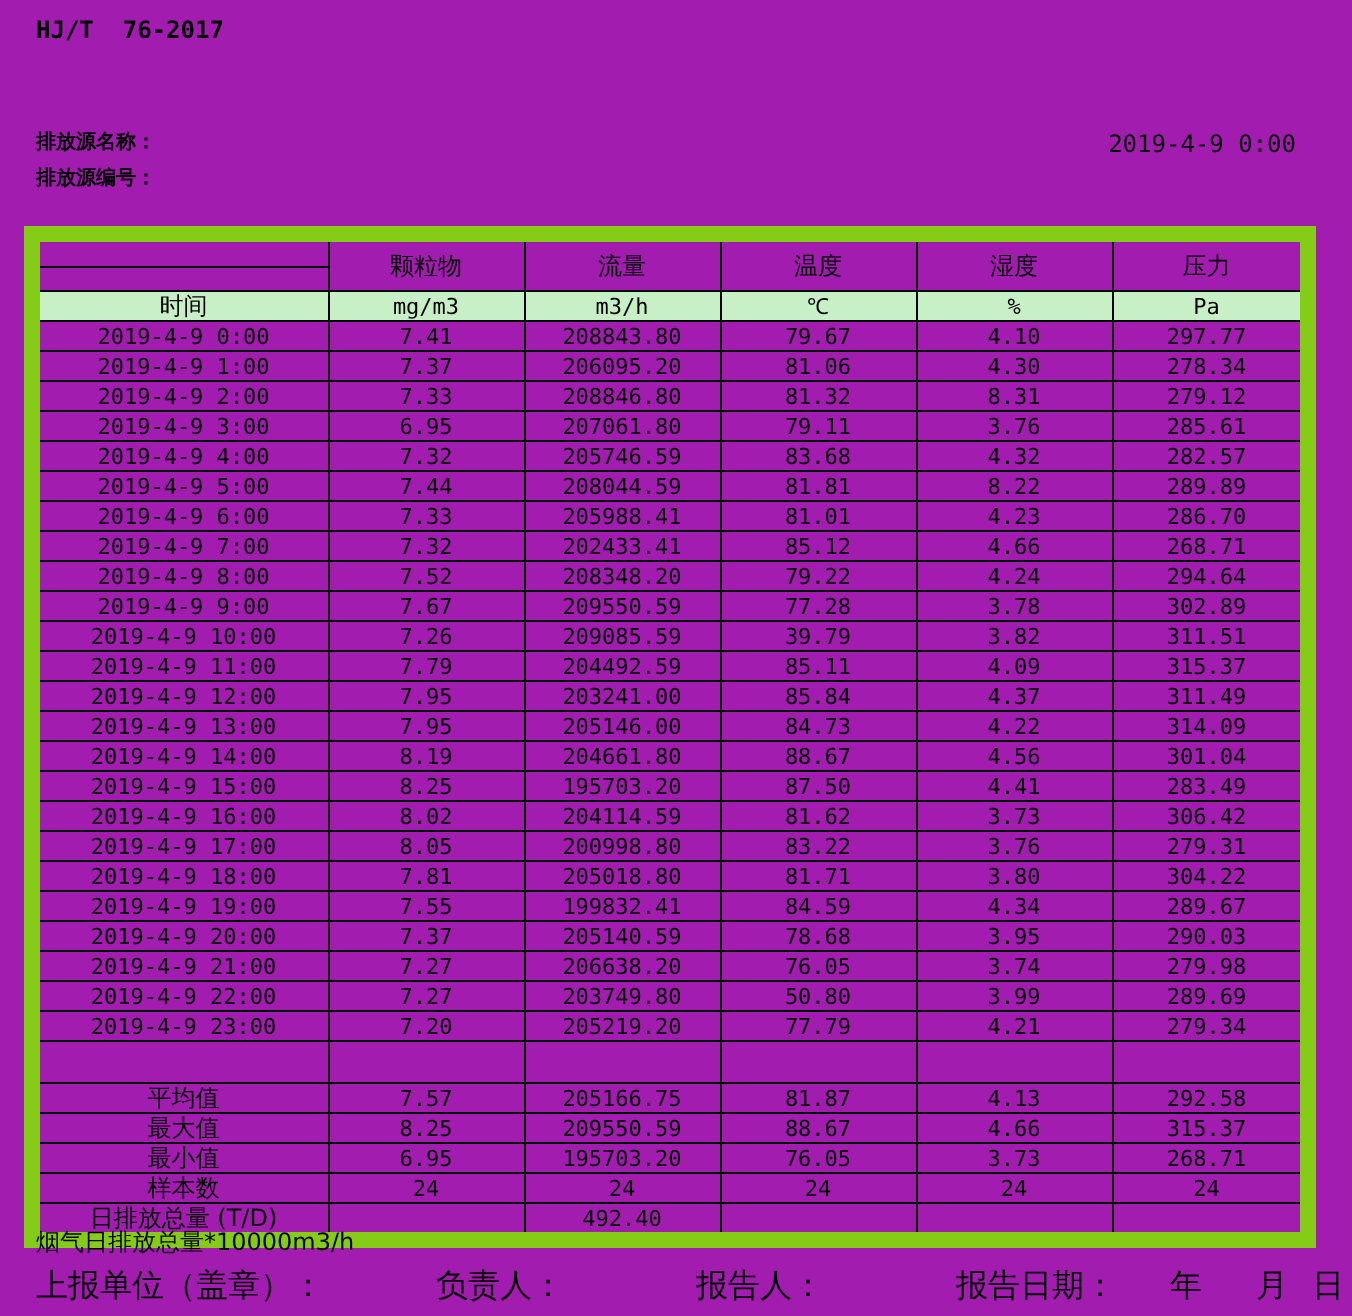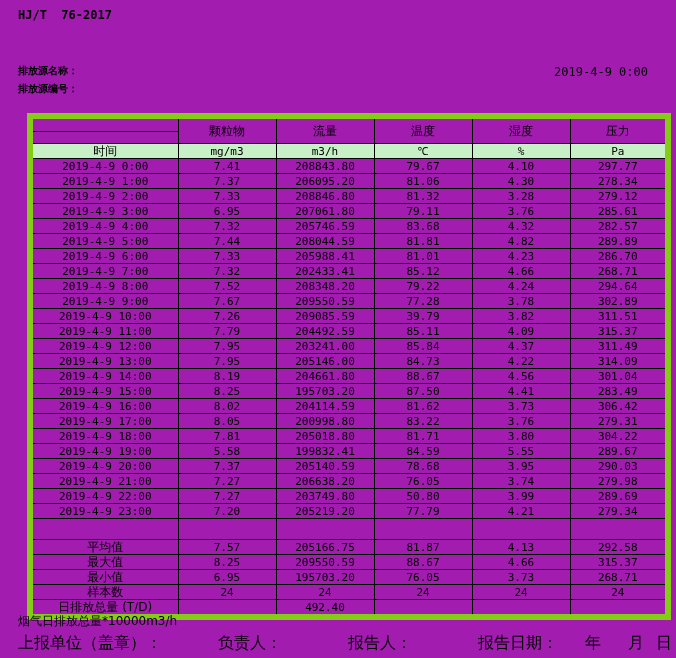"颗粒物" table.report-table { border: 6px solid #84cc16 -> 8px solid #84cc16; left: 27px -> 12px }
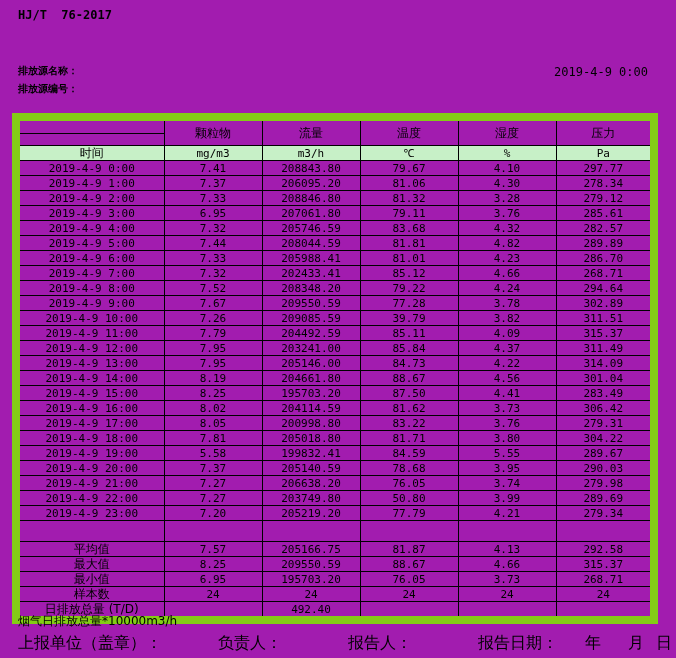"3.28" td { text: 3.28 -> 8.31 }
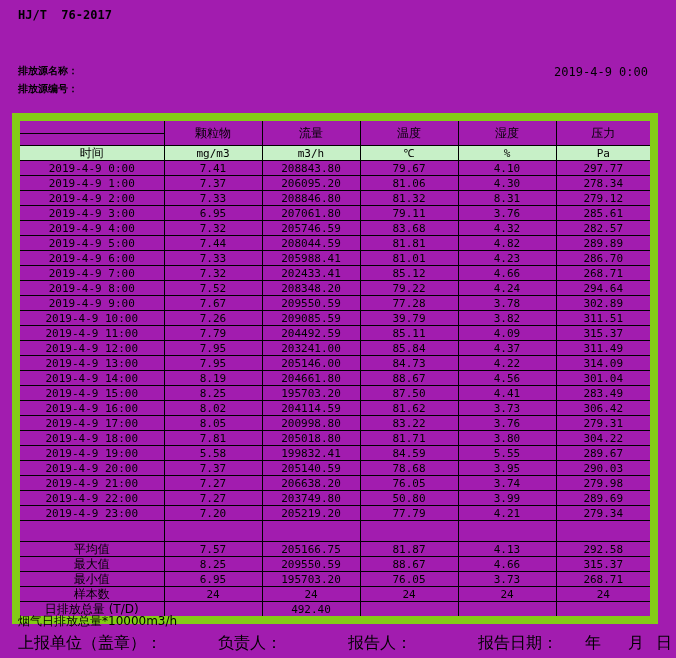"4.82" td { text: 4.82 -> 8.22 }
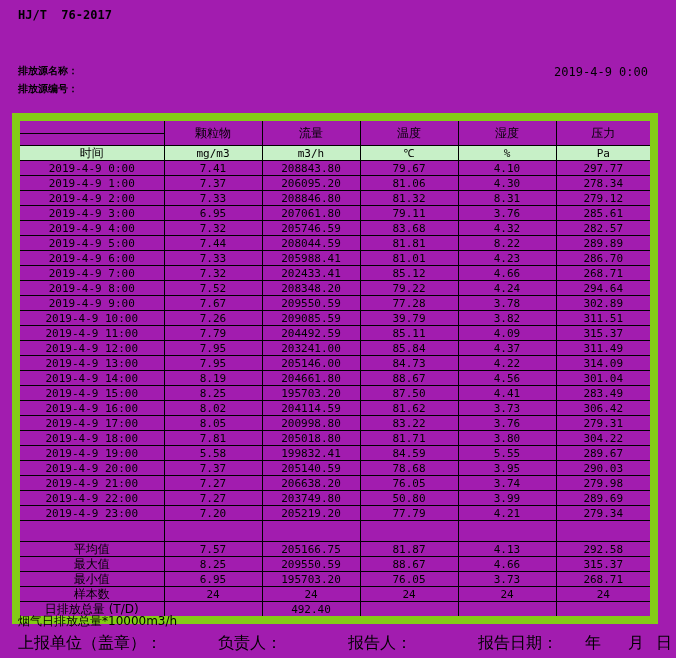"5.58" td { text: 5.58 -> 7.55 }
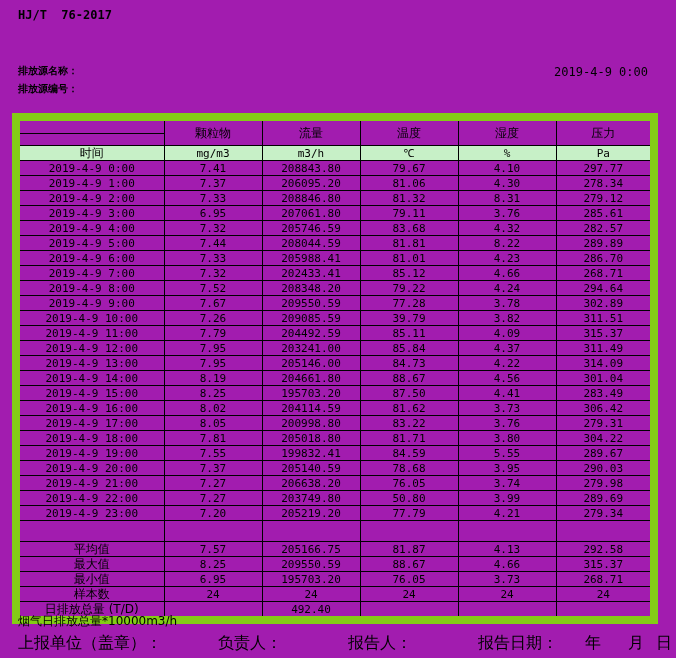"5.55" td { text: 5.55 -> 4.34 }
